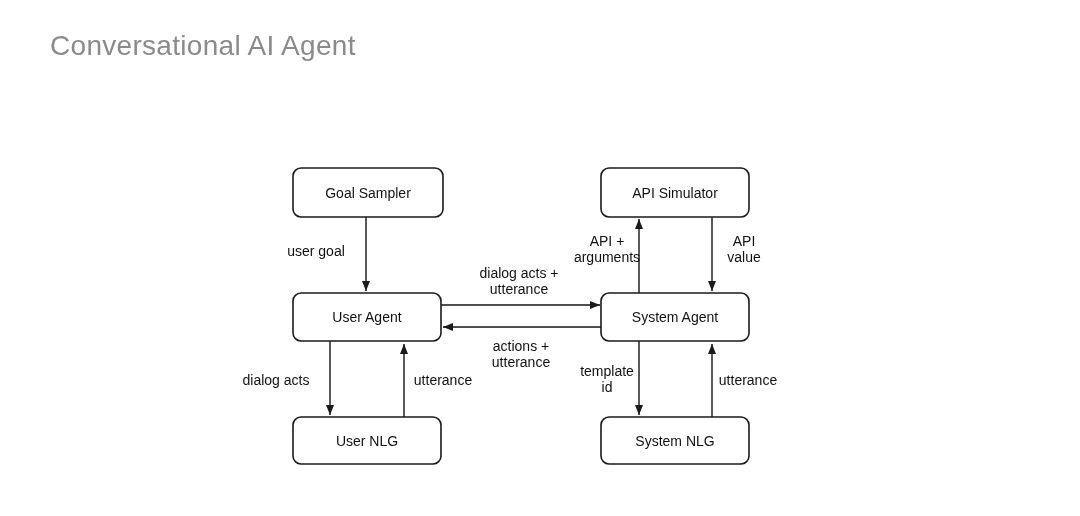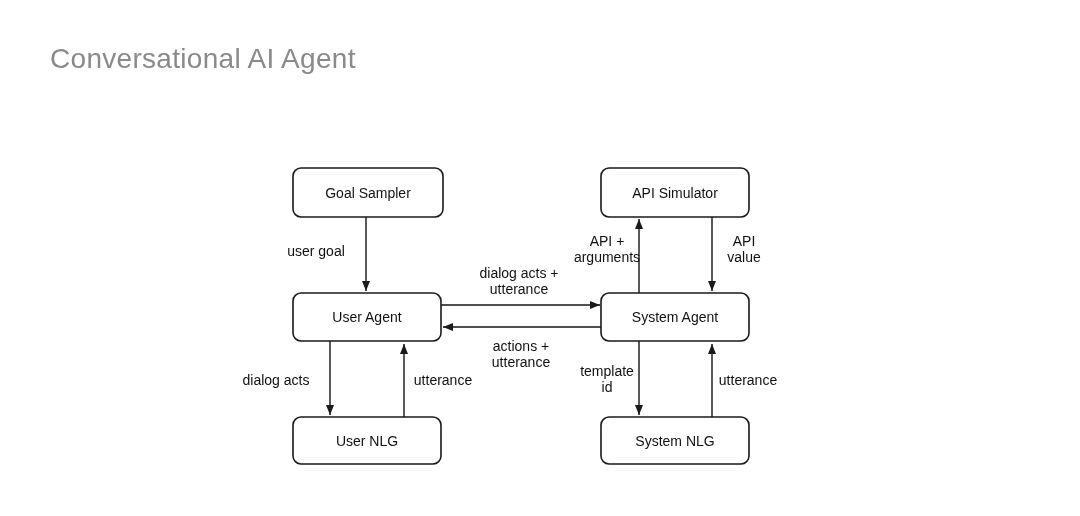"Conversational AI Agent" #page-title { top: 43px -> 30px }
